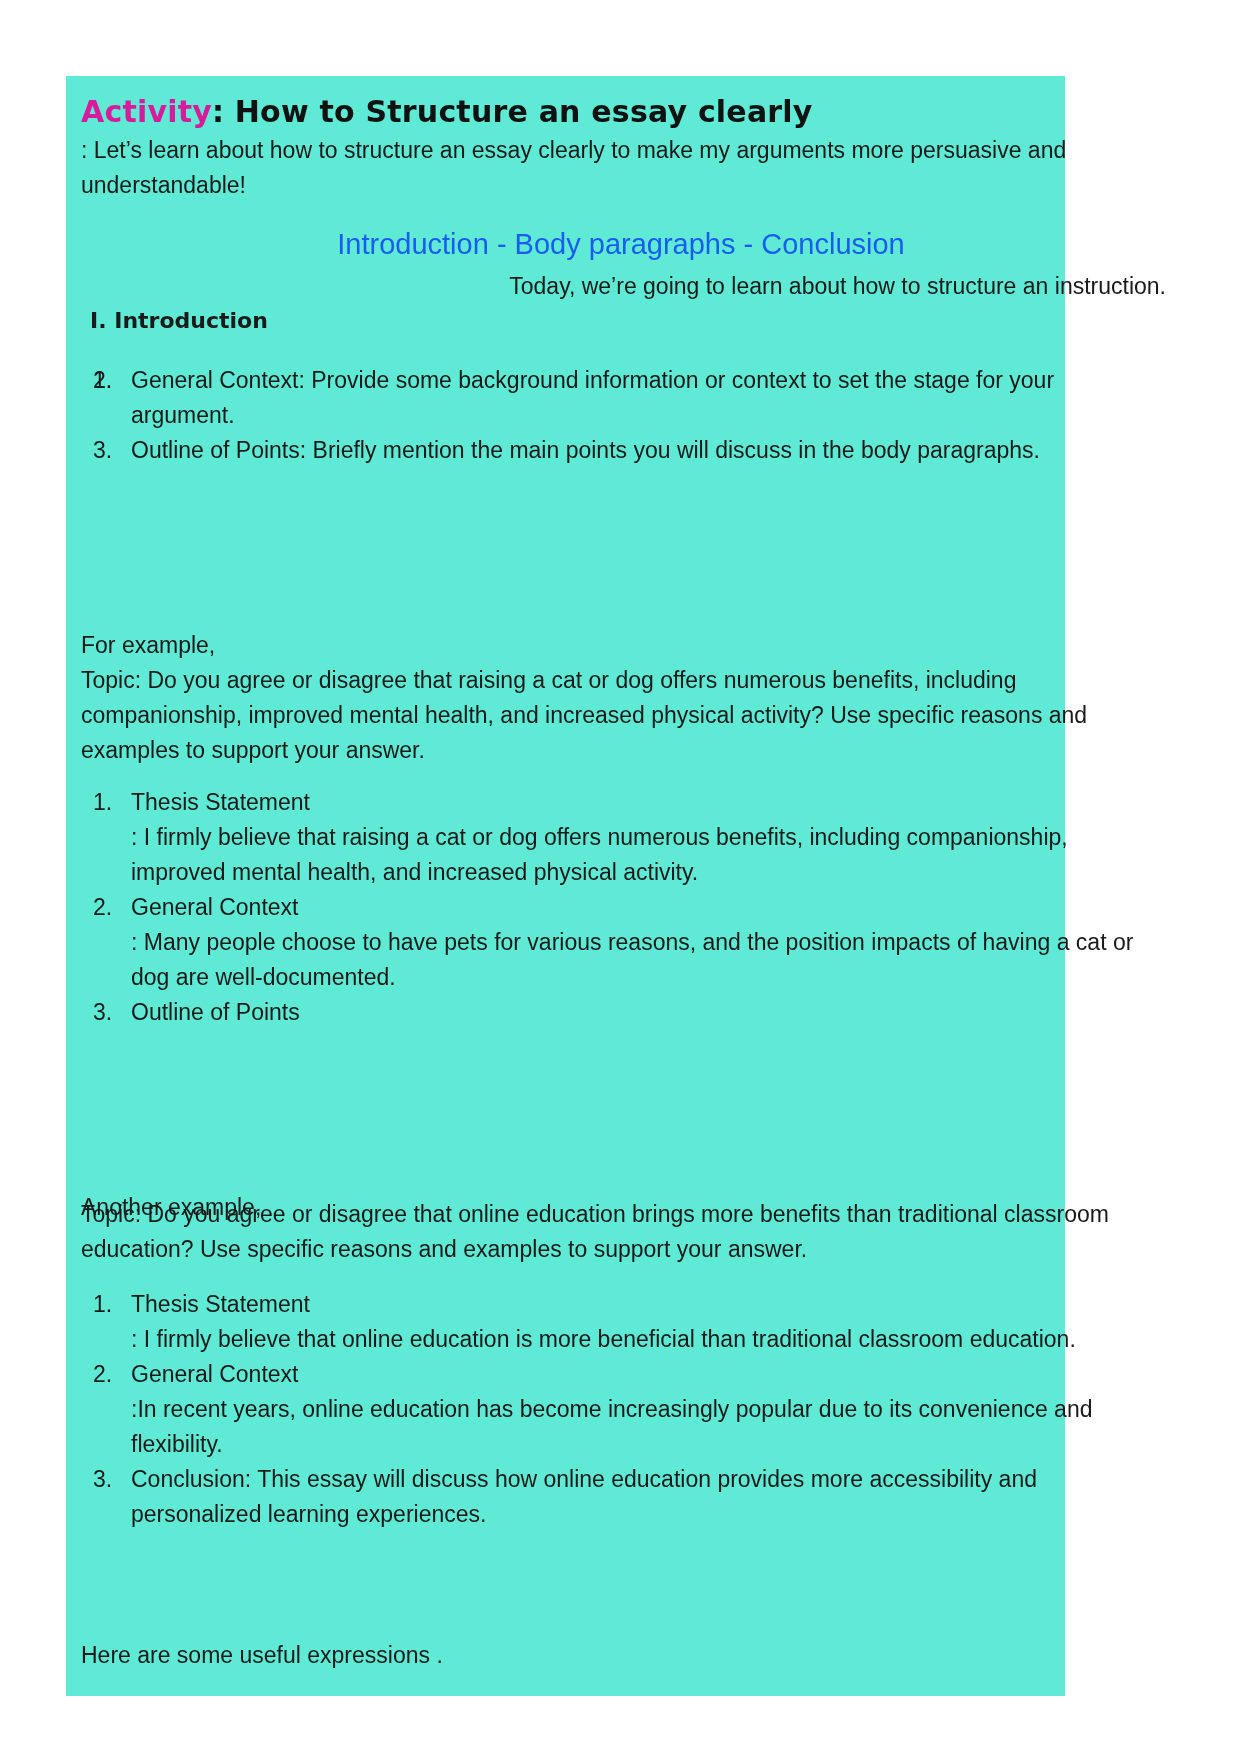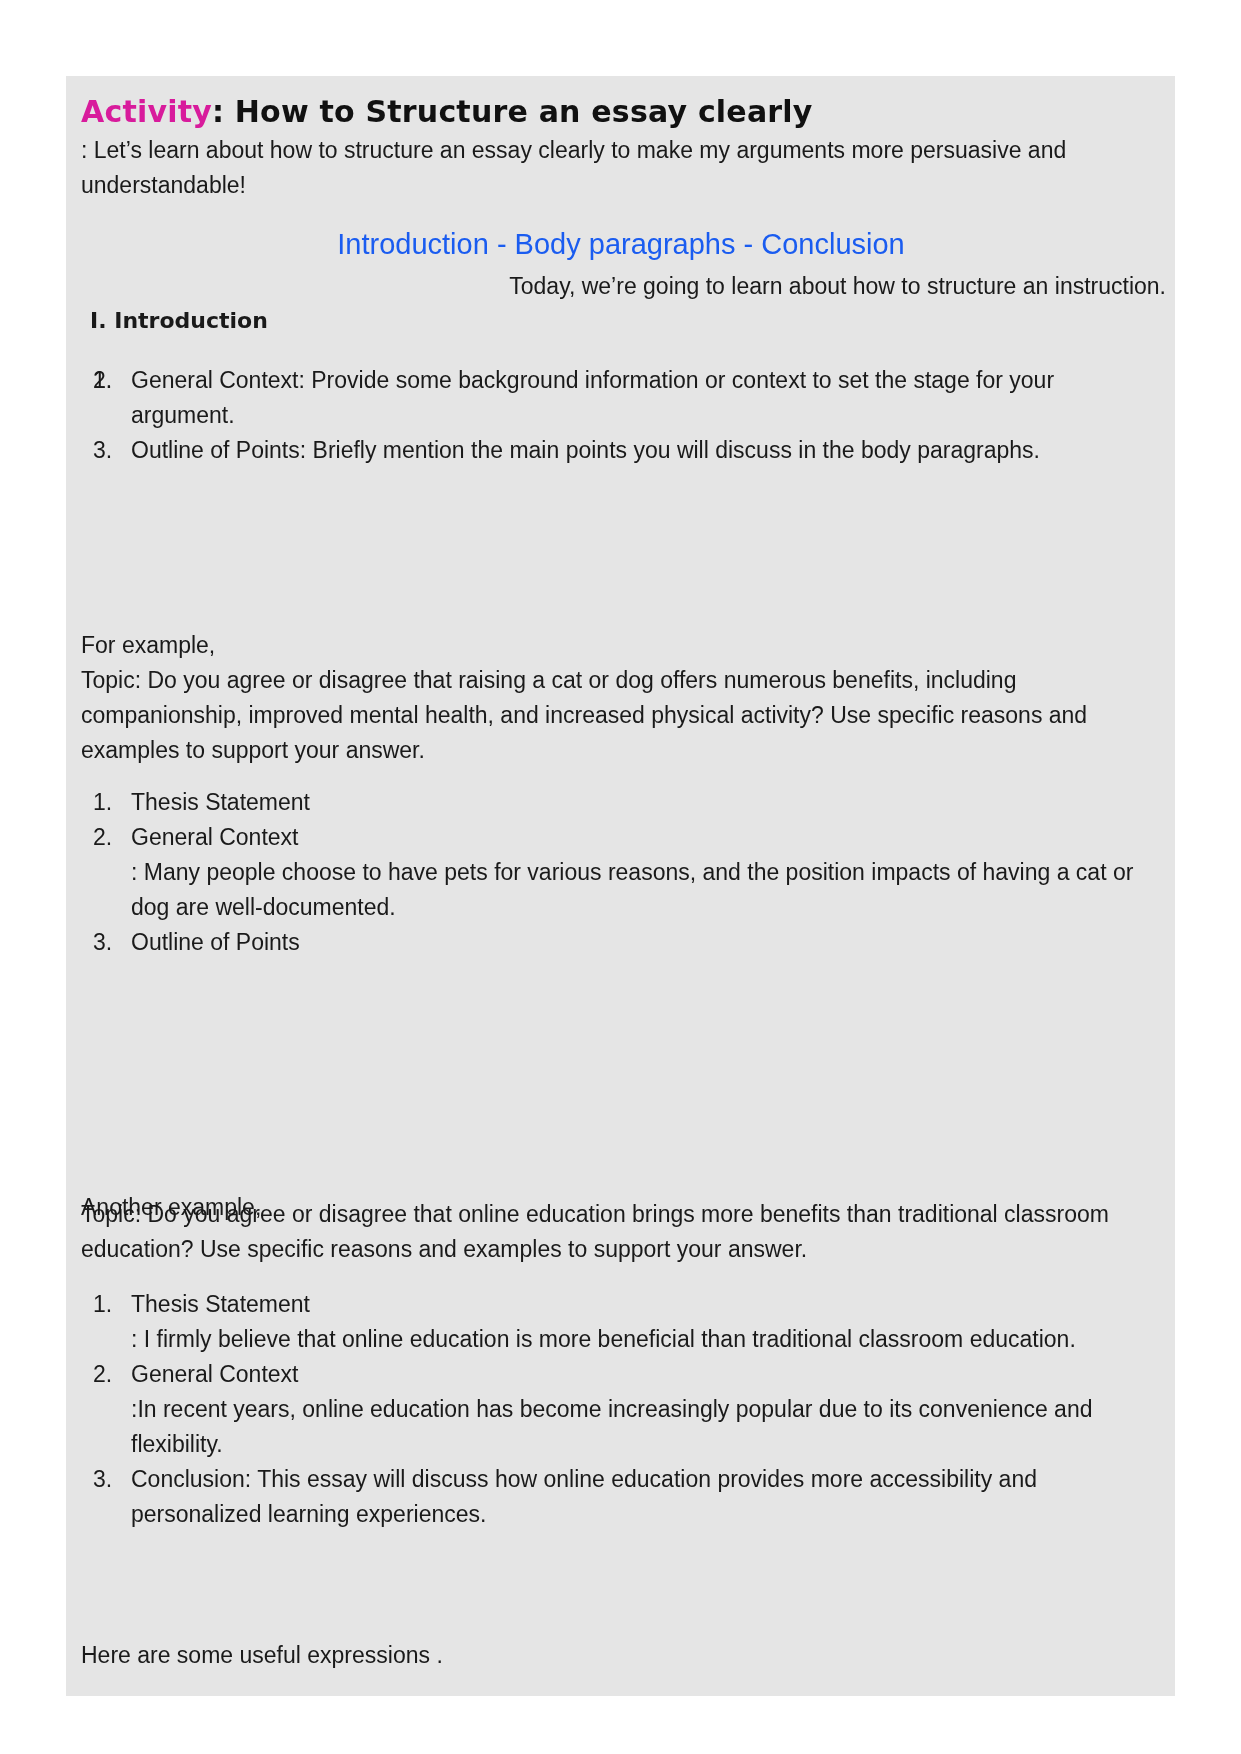"Activity: How to Structure an" .page-box { background: #e5e5e5 -> #5eead4; width: 1109px -> 999px }
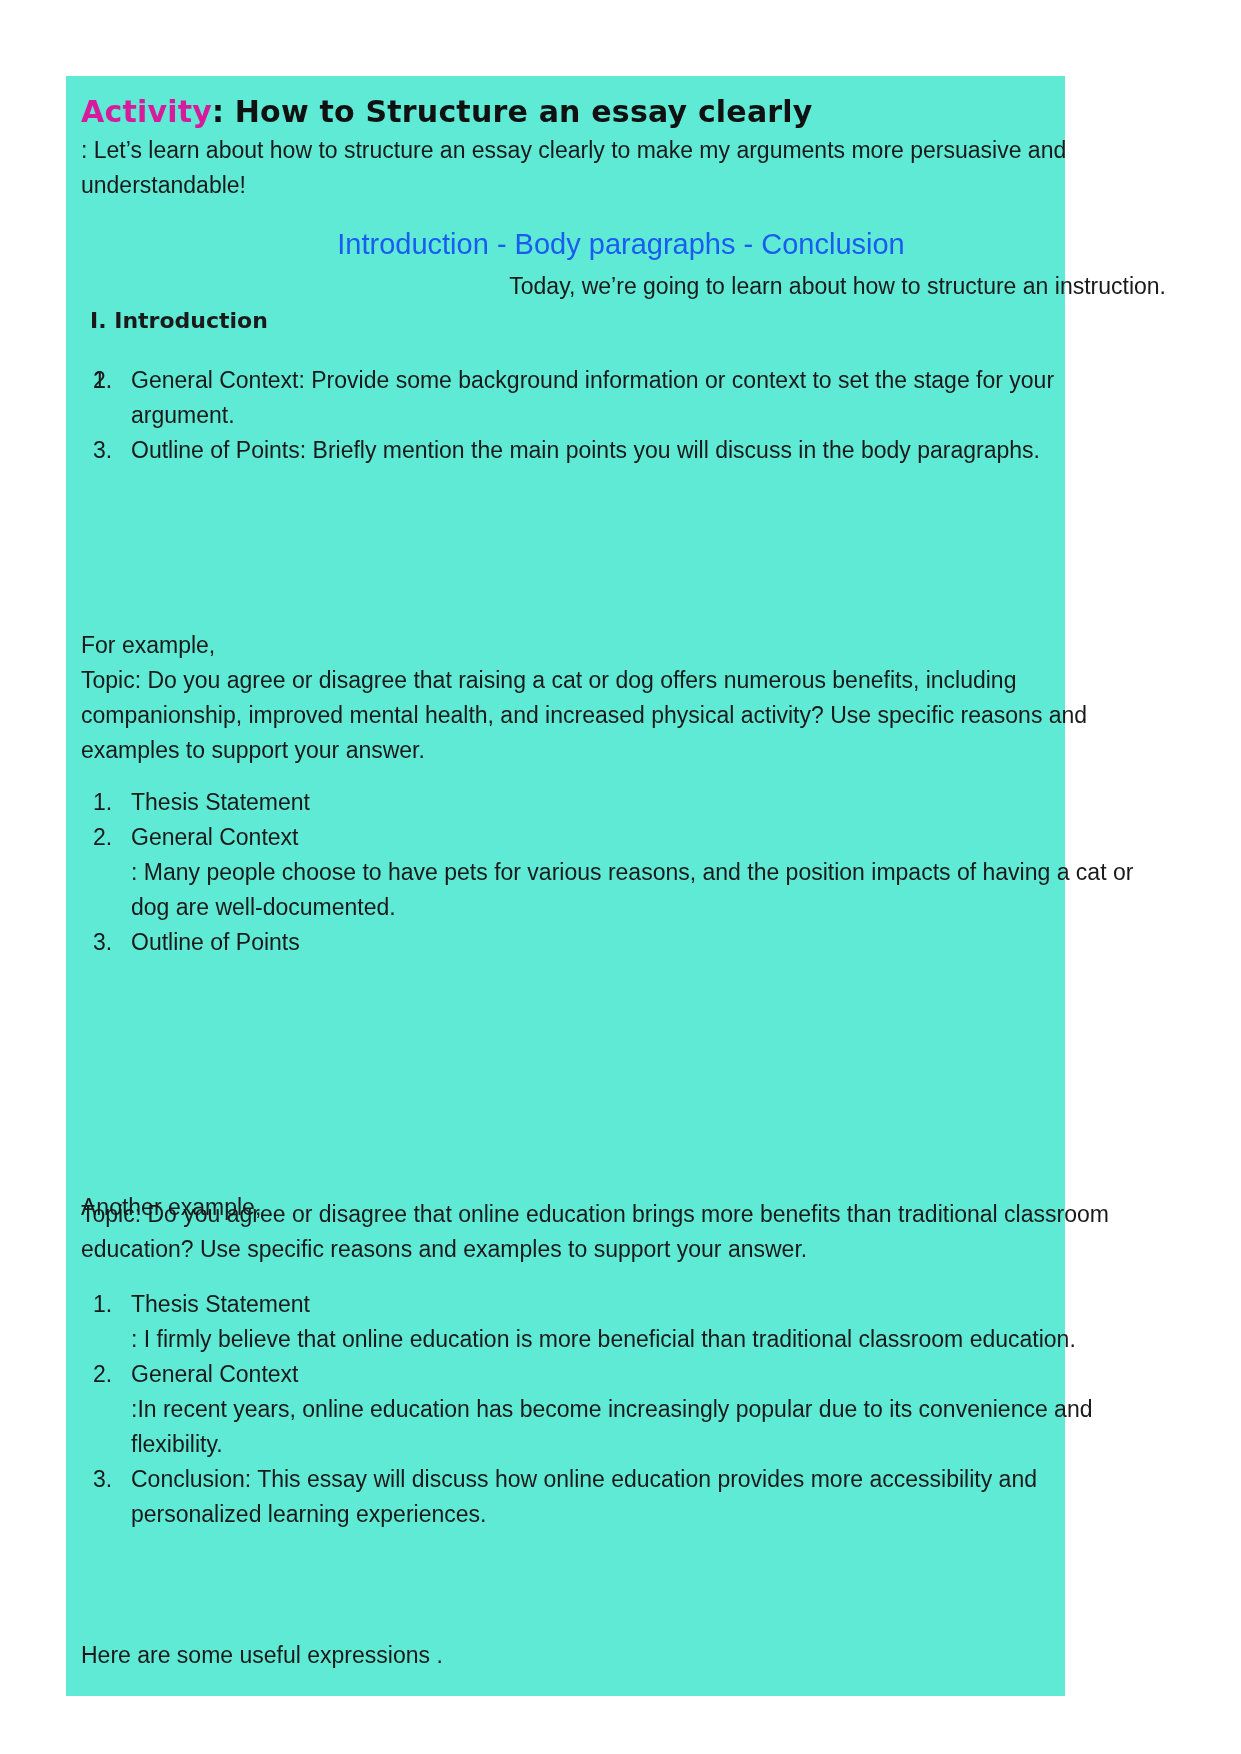": I firmly believe that raising" span.sub { html: none -> <span>: I firmly believe that raising a cat or dog offers numerous benefits, including companionship, improved mental health, and increased physical activity.</span> }
